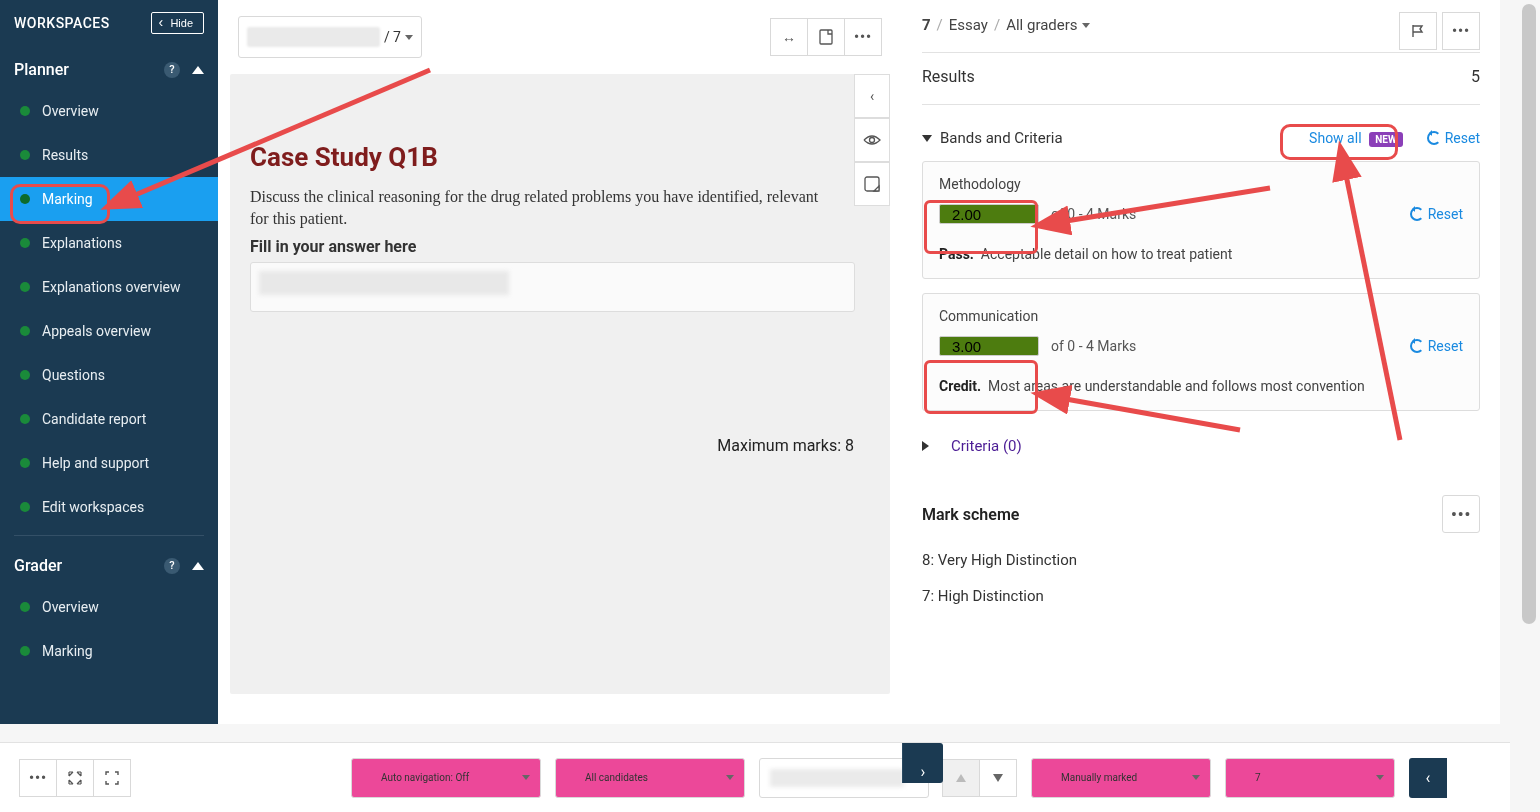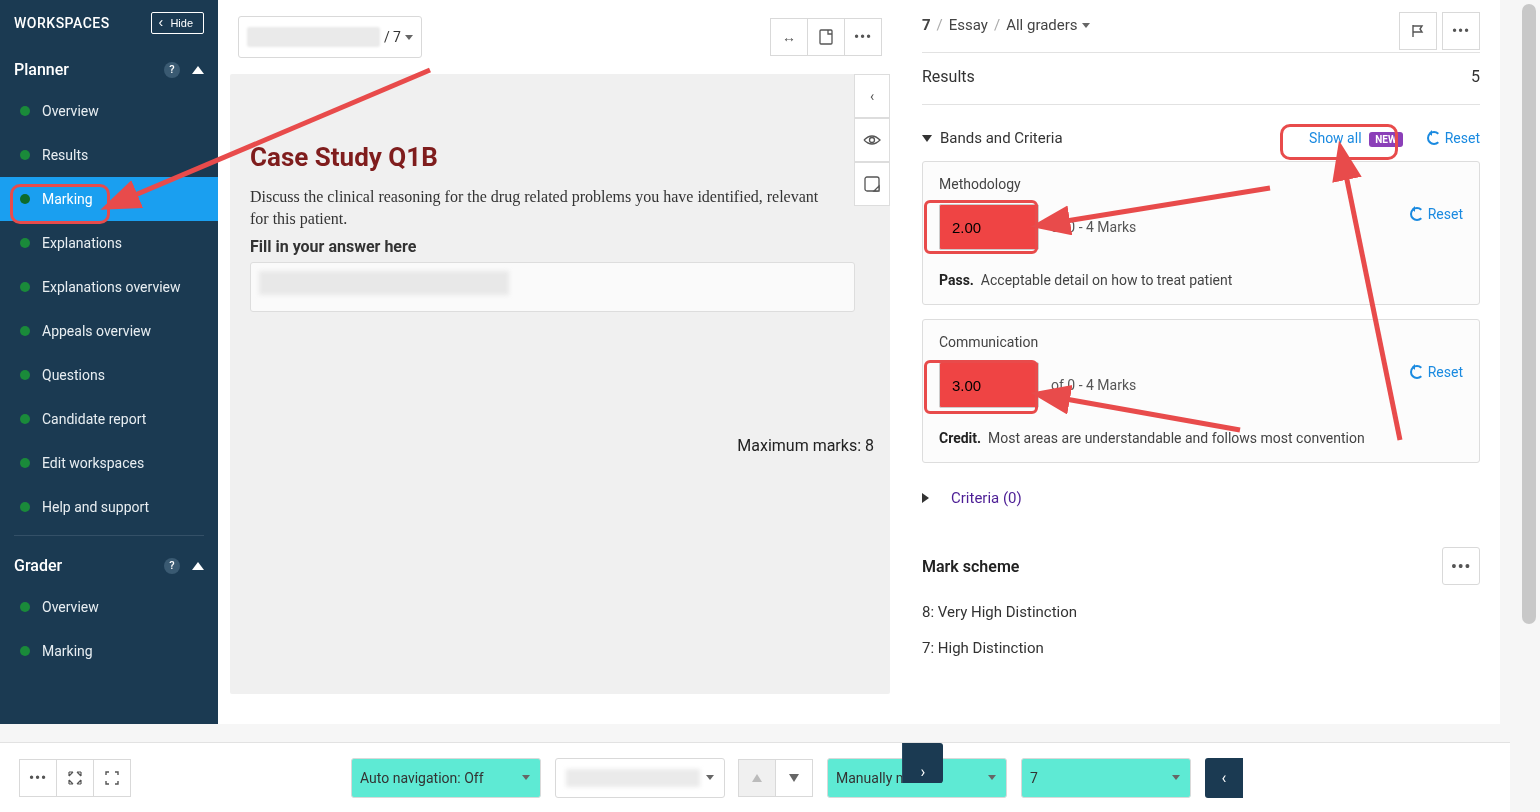"2.00" .score-input { background: #ef4444 -> #4d7c0f; height: 46px -> 20px }
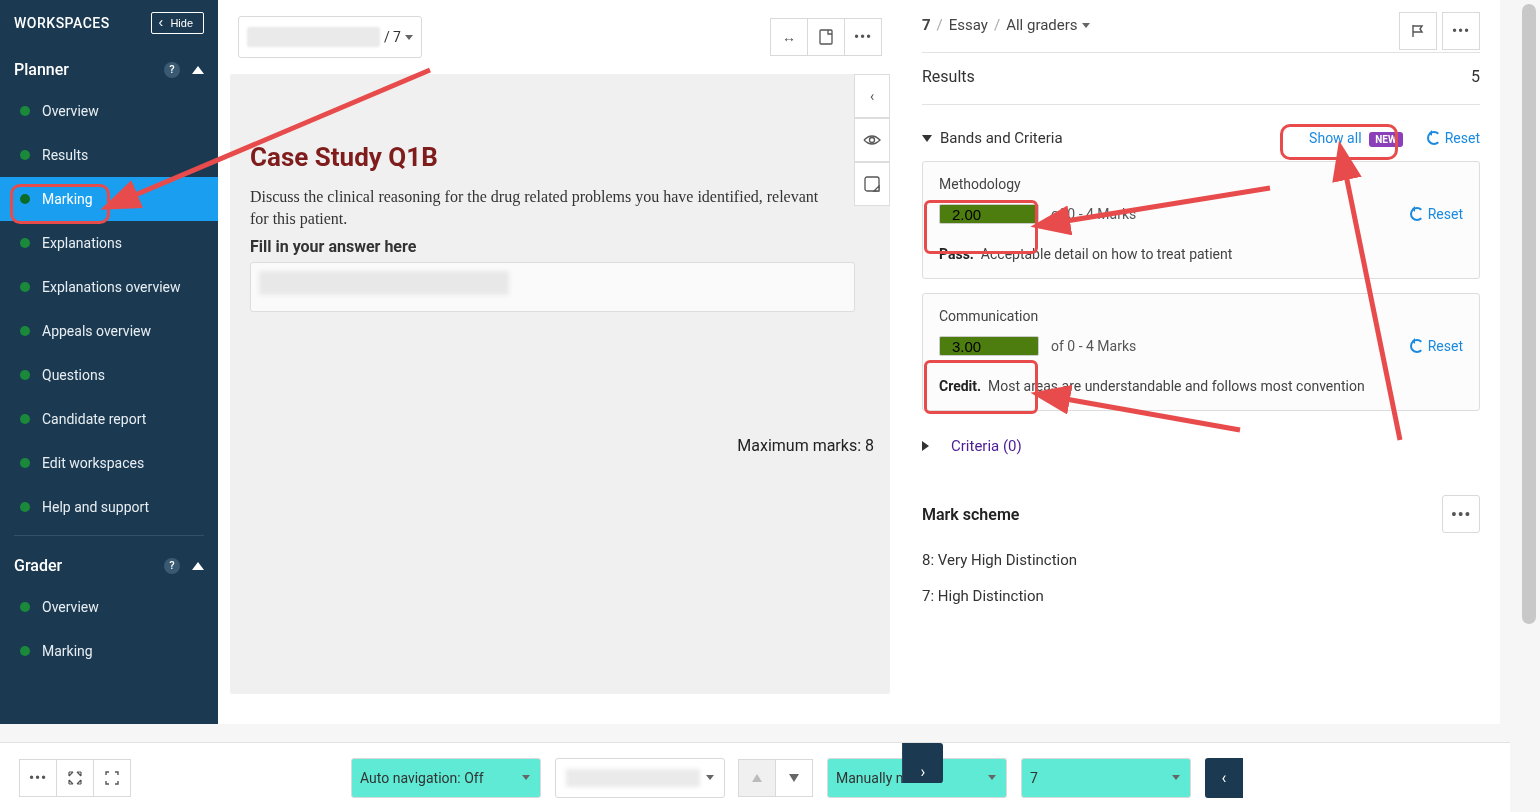"Maximum marks: 8" .max-marks { right: 16px -> 36px }
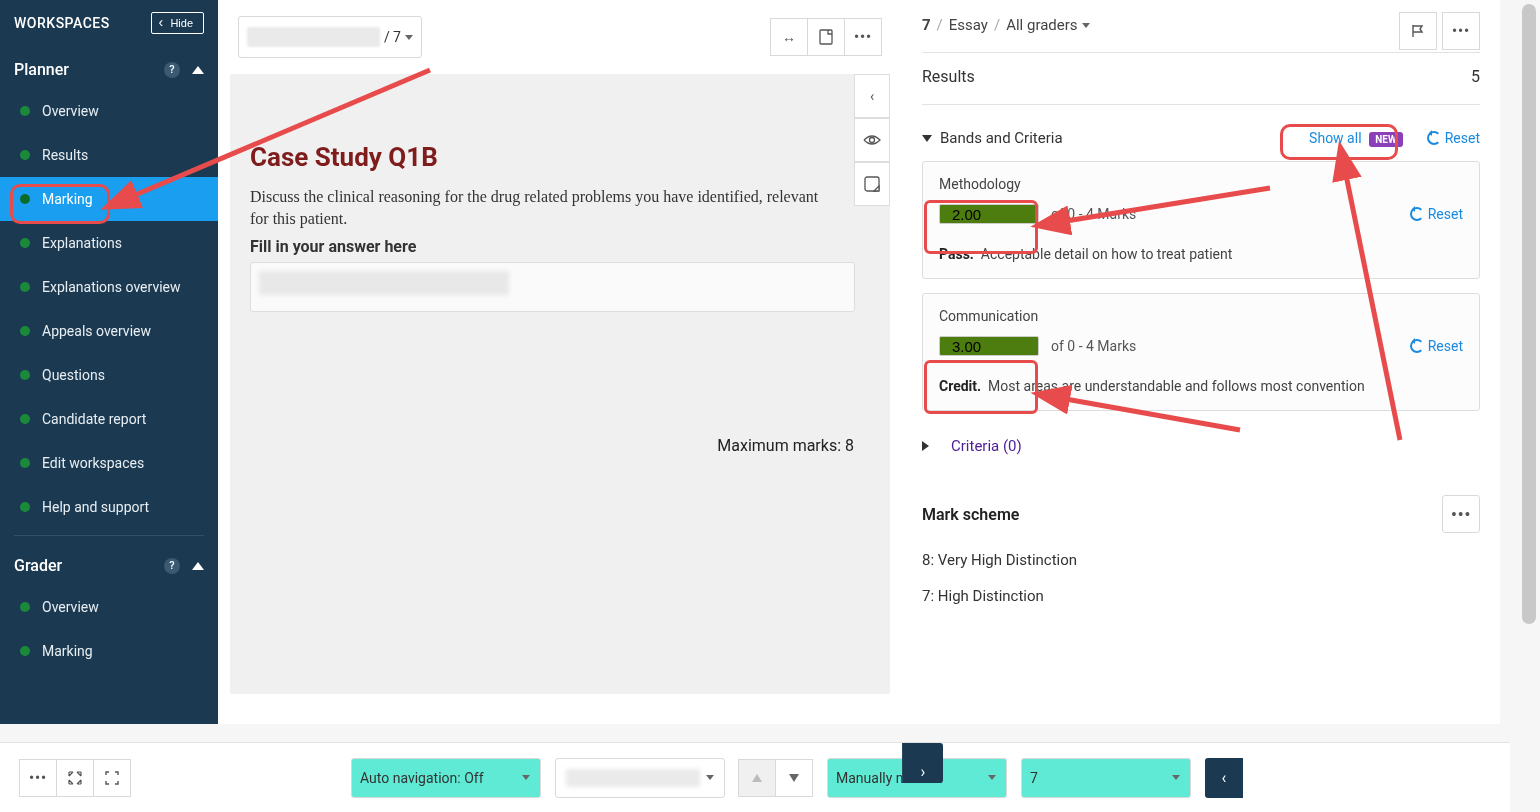"Edit workspaces" div.nav-item { order: before "Help and support" -> after "Help and support" }
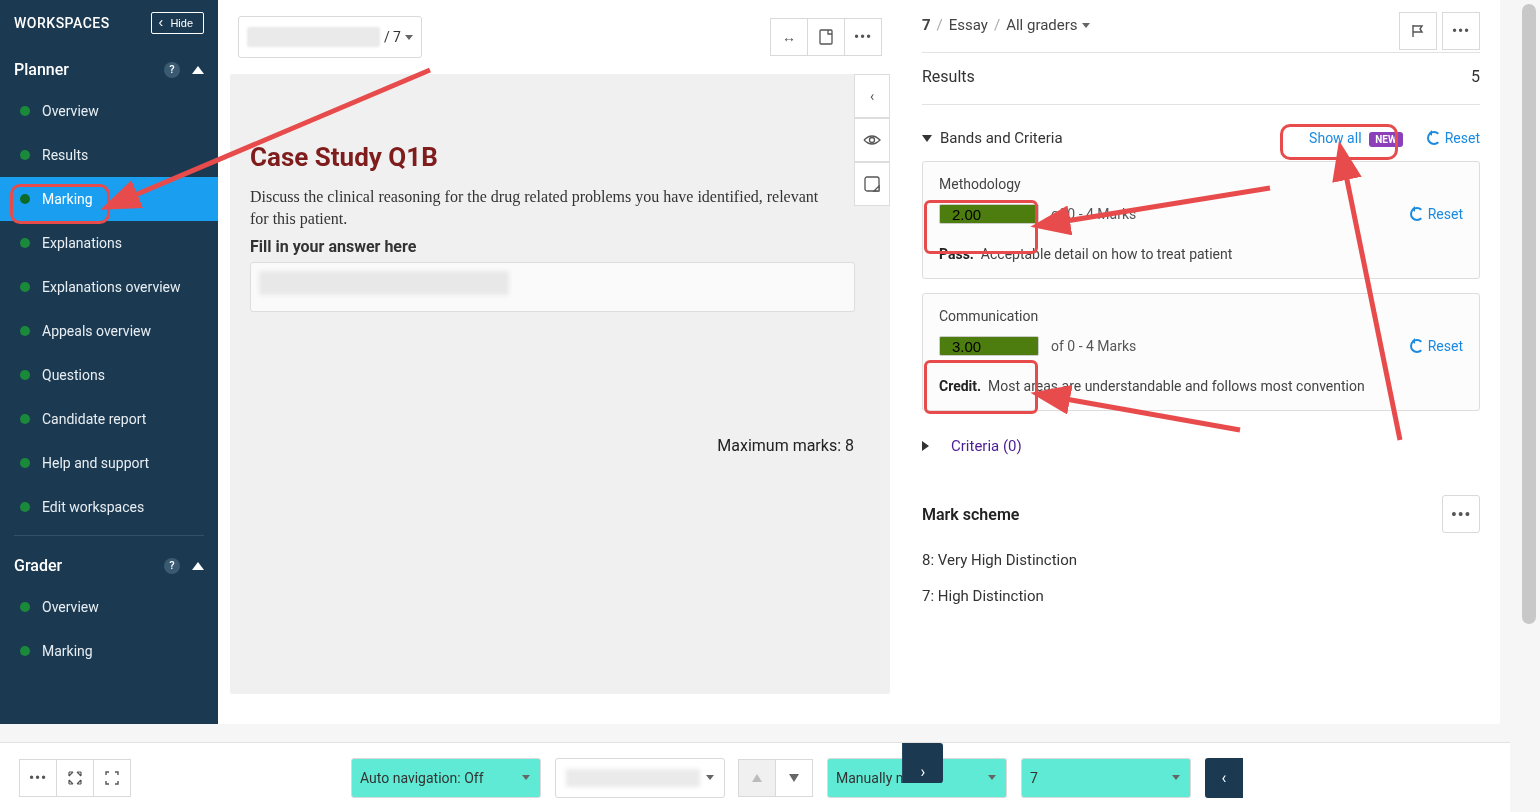"Auto navigation: Off" .b-select { background: #5eead4 -> #ec4899; font-size: 14px -> 10px; padding: 0 28px 0 8px -> 0 28px 0 29px }
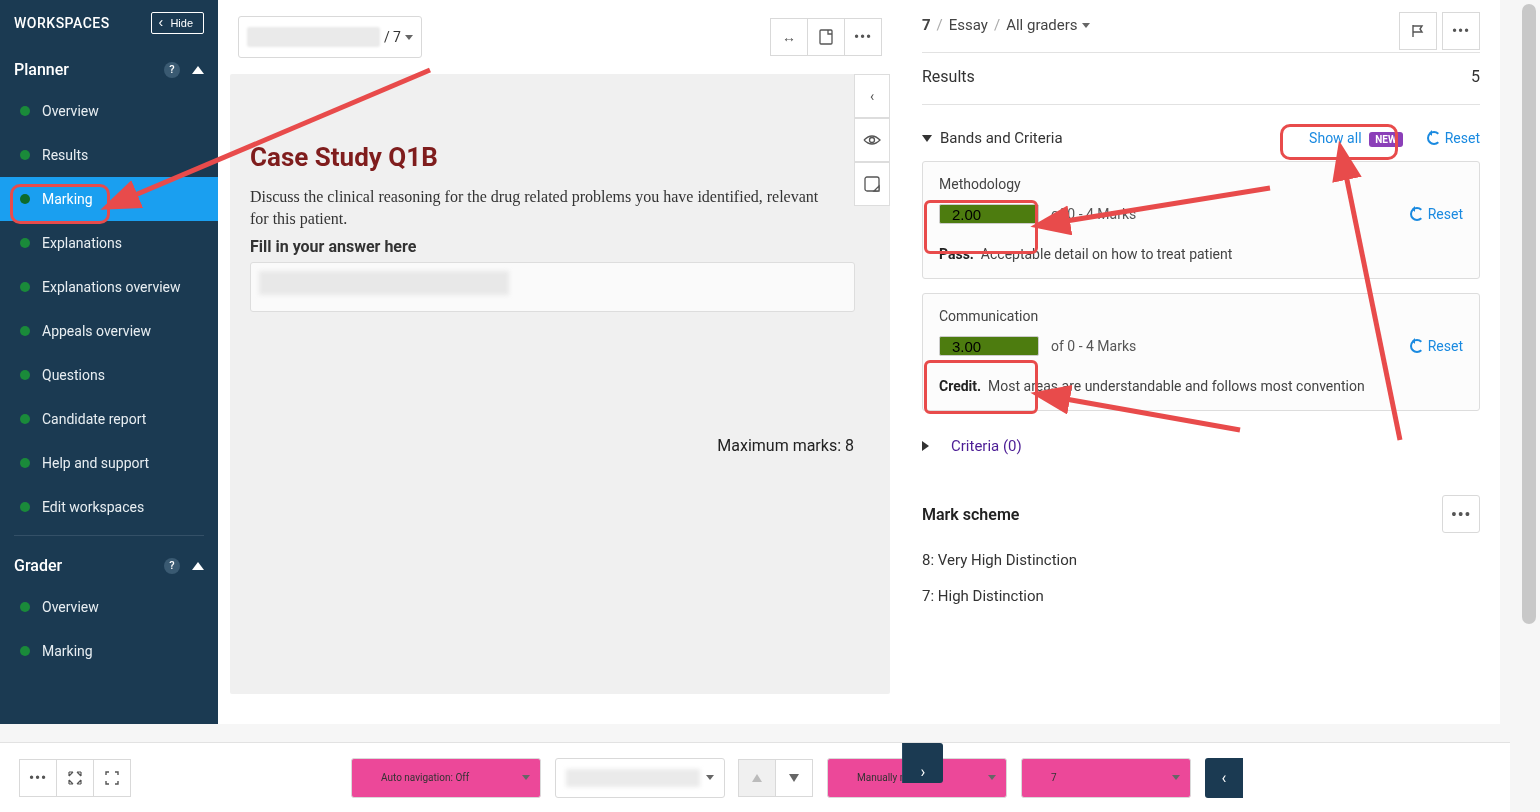"All candidates" div.b-select { html: none -> <div> <span>All candidates</span> <span></span> </div> }
